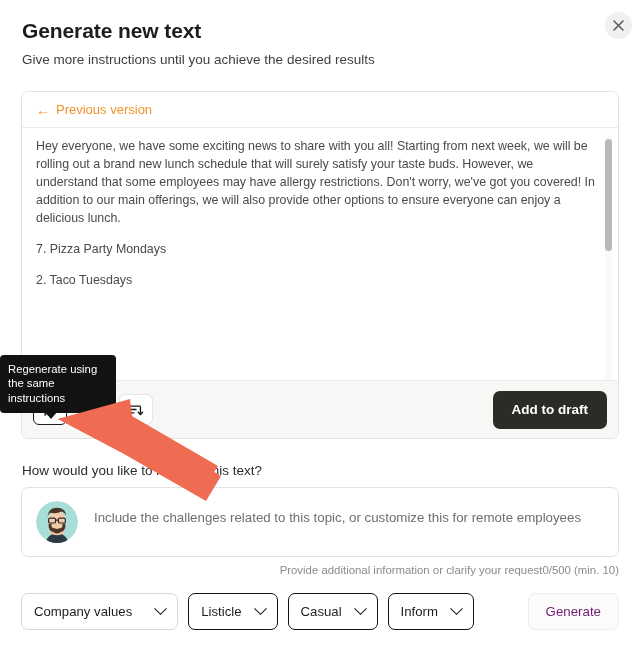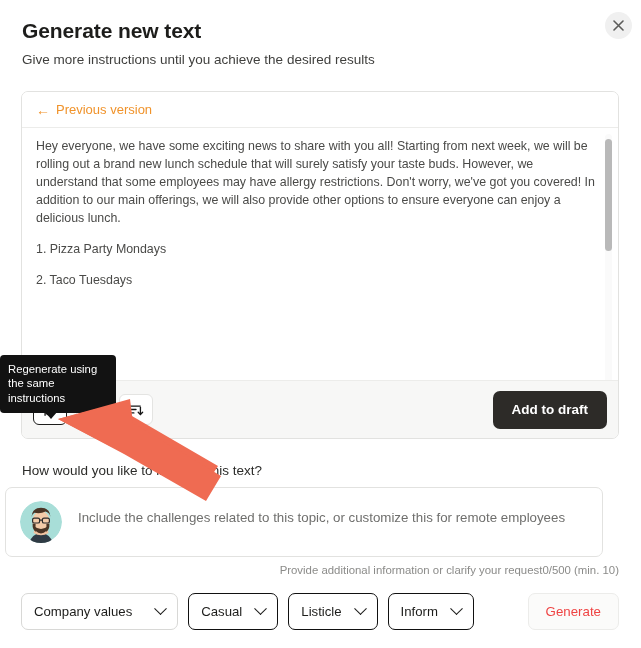"1. Pizza Party Mondays" p { text: 1 -> 7 }
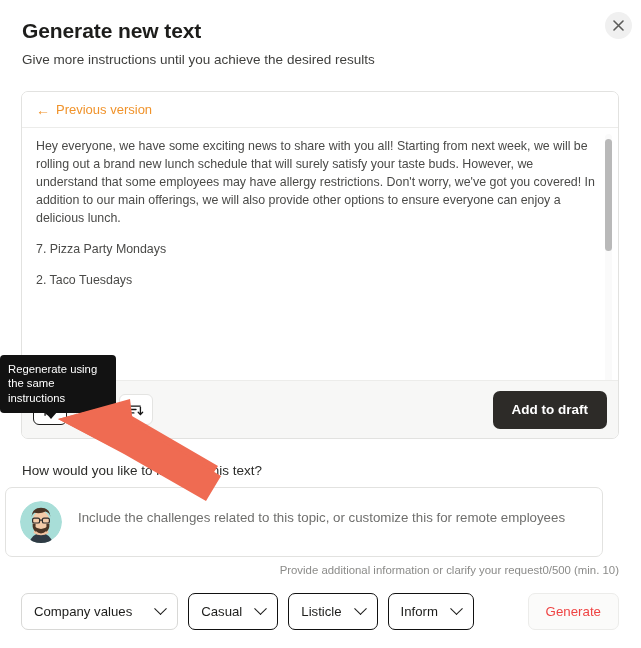"Include the challenges related to" .improve-box { left: 5px -> 21px }
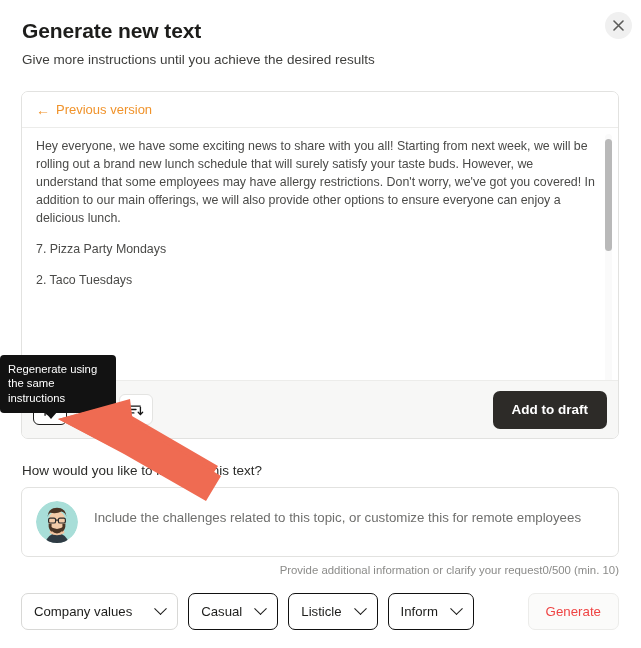"Casual" button.select-pill { order: before "Listicle" -> after "Listicle" }
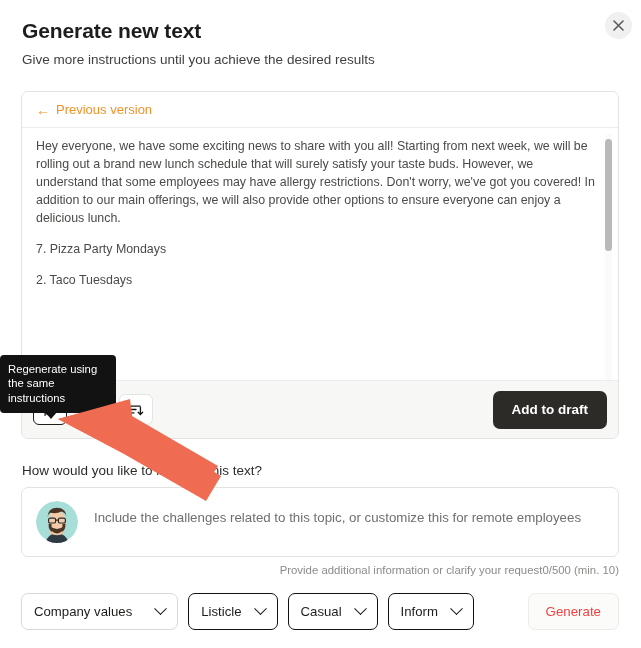"Generate" .generate-btn { color: #ef4444 -> #701a75 }
